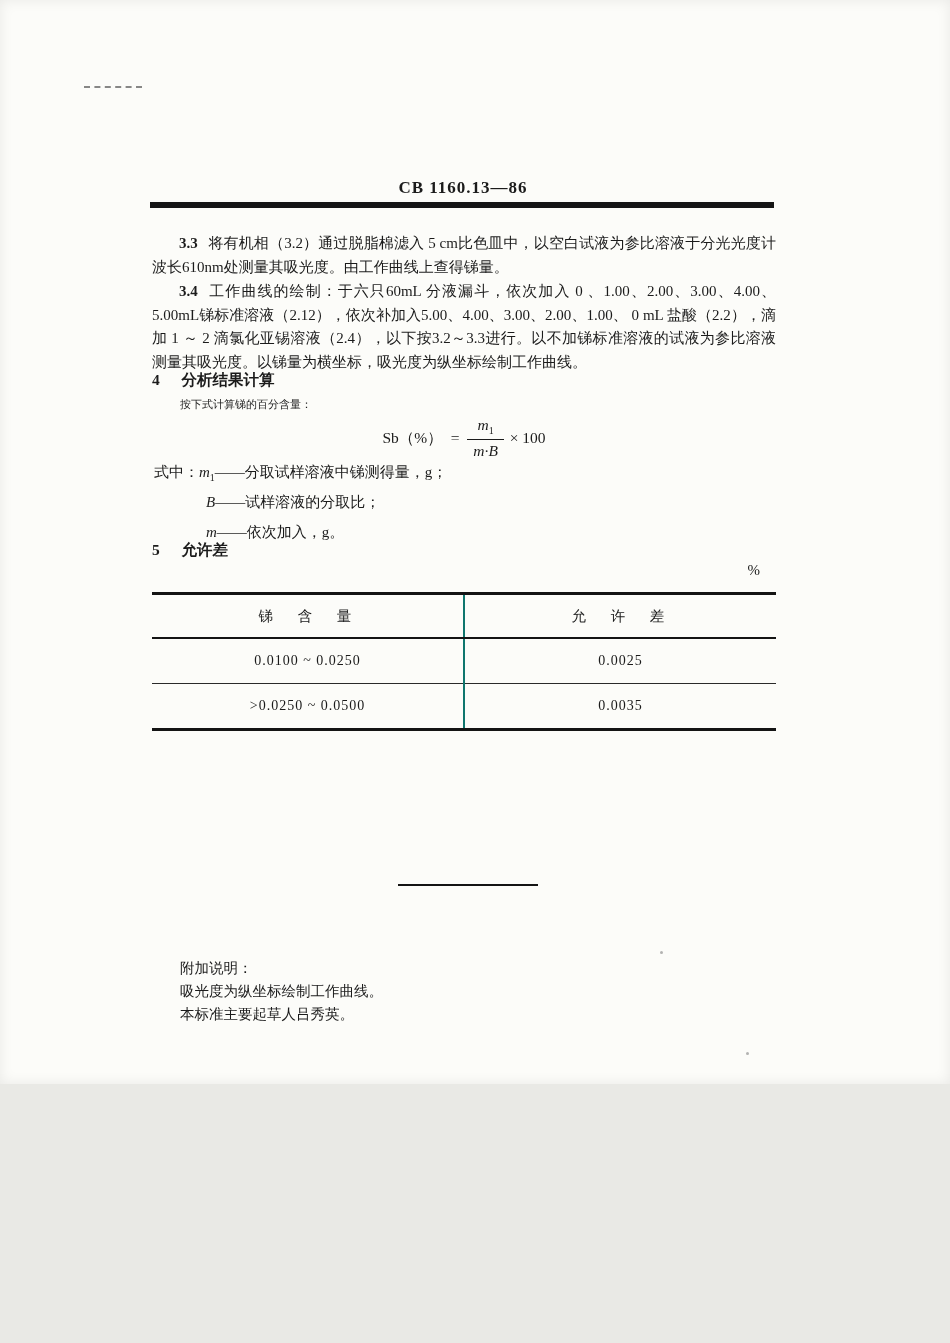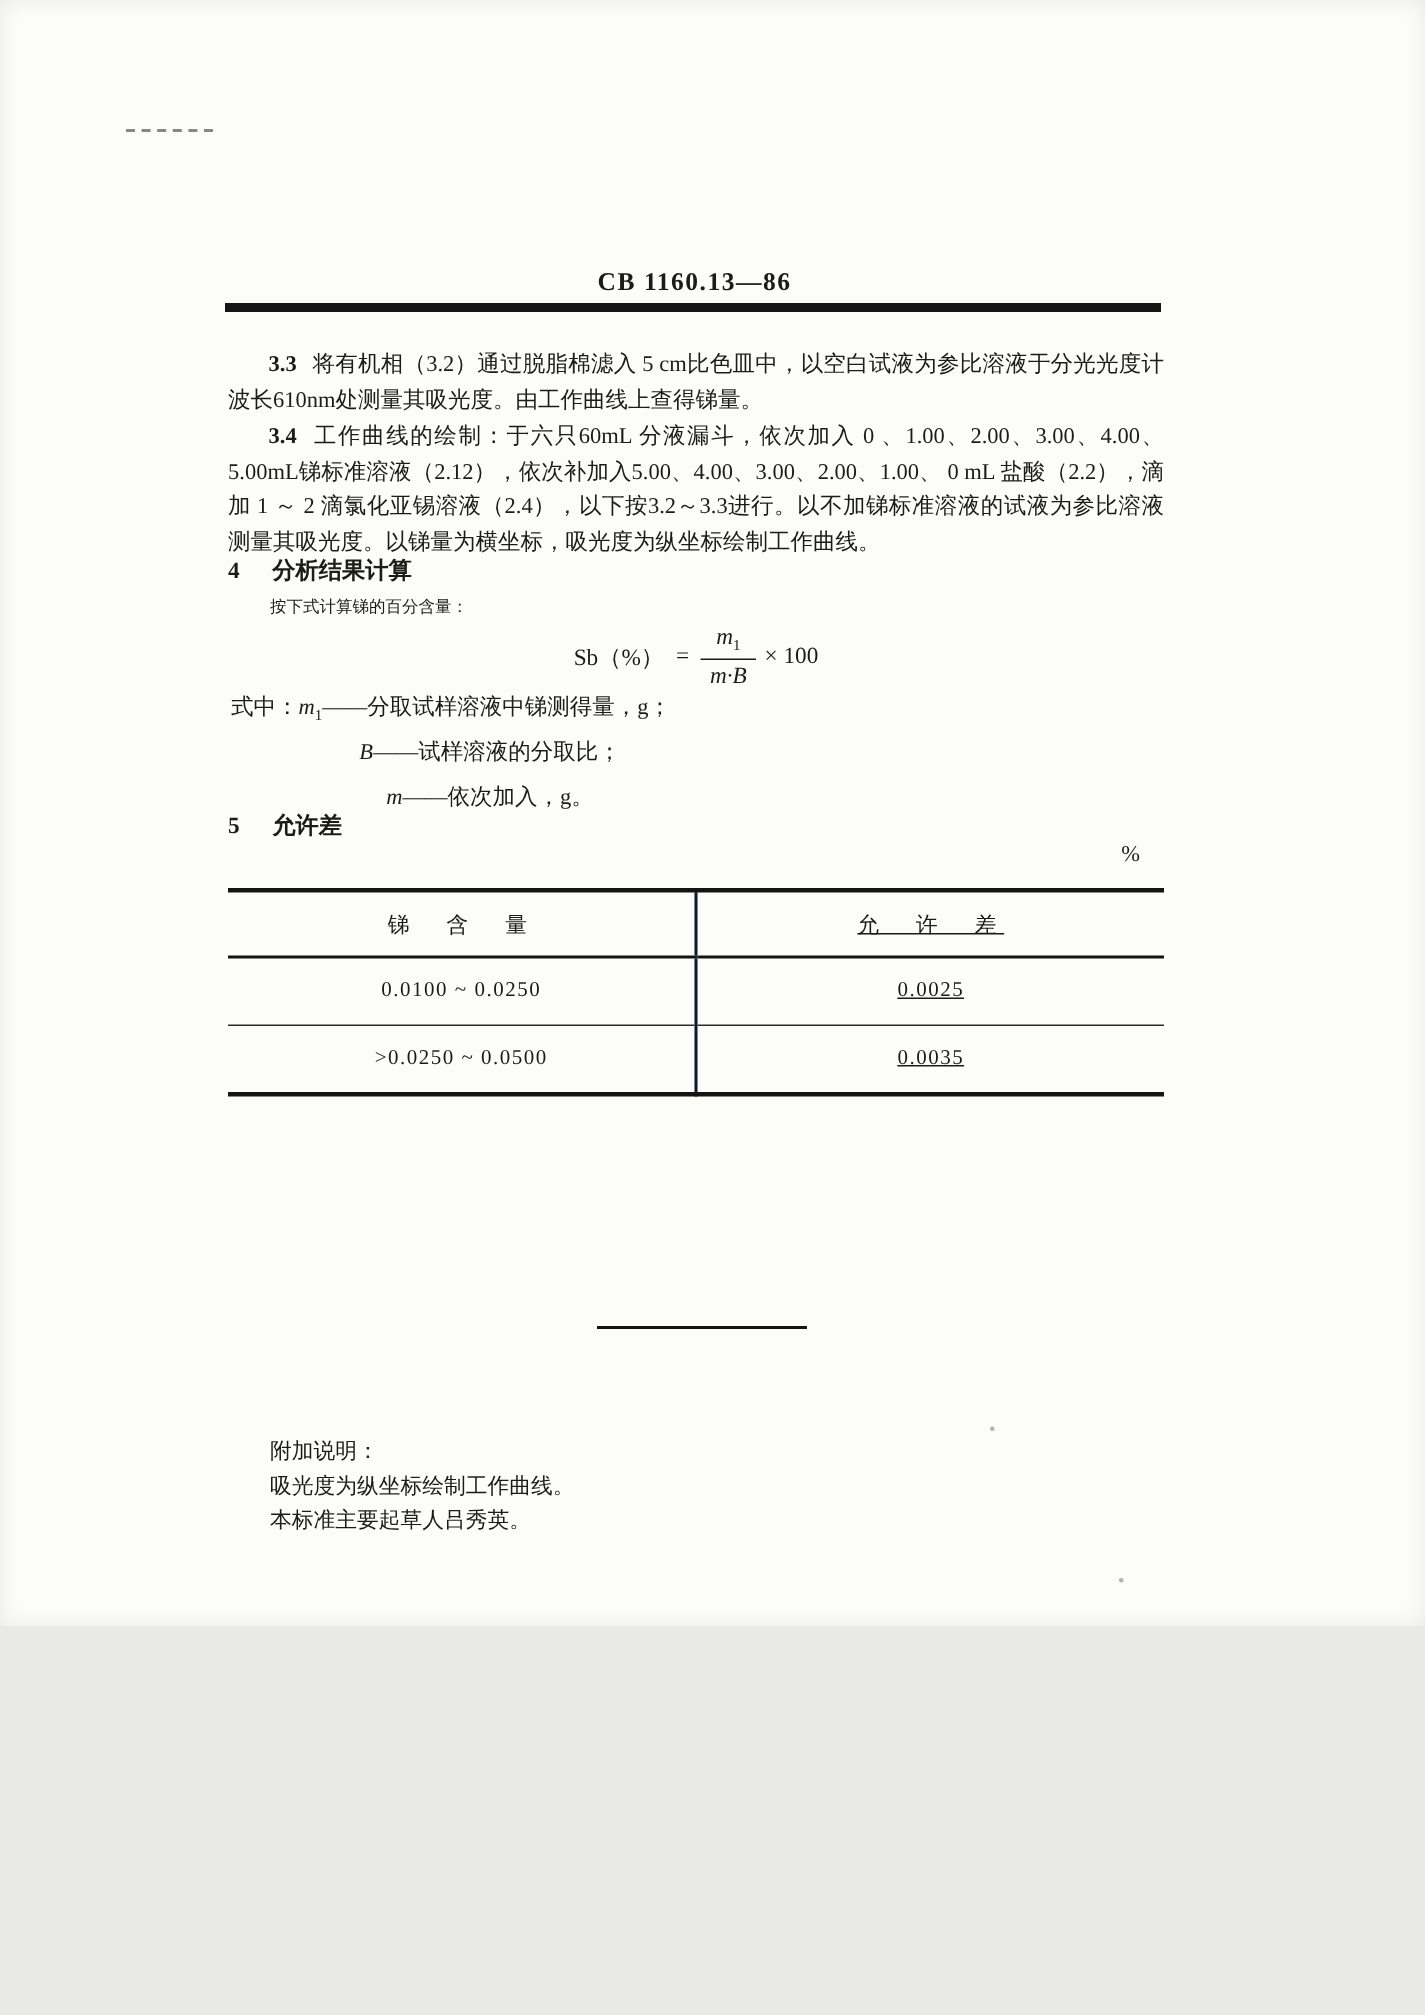"式中：m1——分取试样溶液中锑测得量，g；" .where-line { text-align: center -> none }
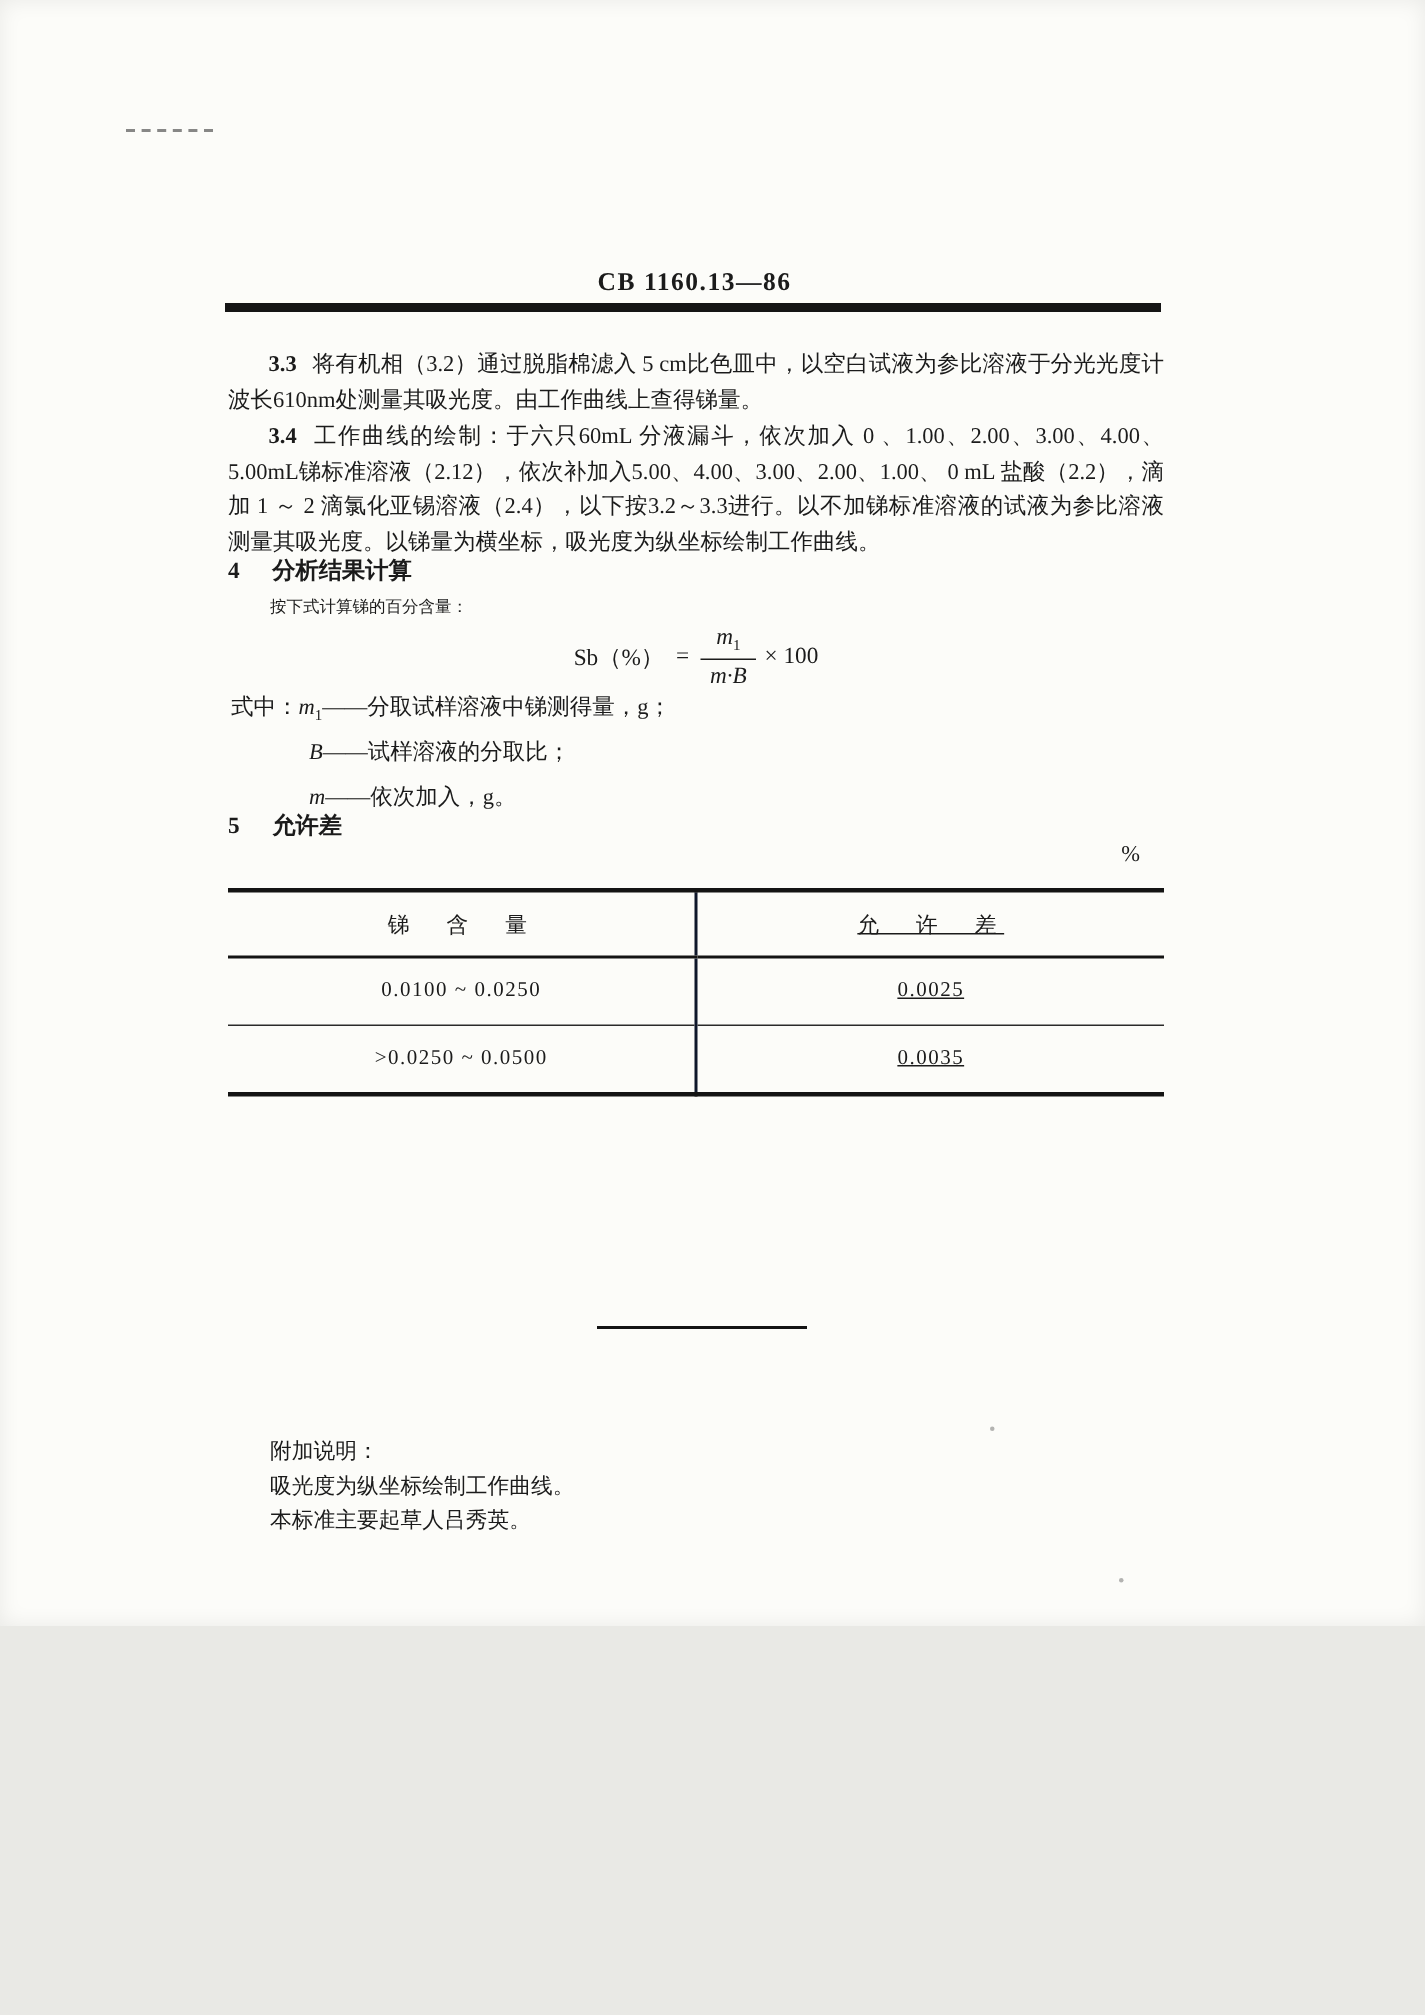"允 许 差" .tol-table th + th, .tol-table td + td { border-left: 2px solid #0f172a -> 2px solid #0f766e; text-decoration: underline -> none }
